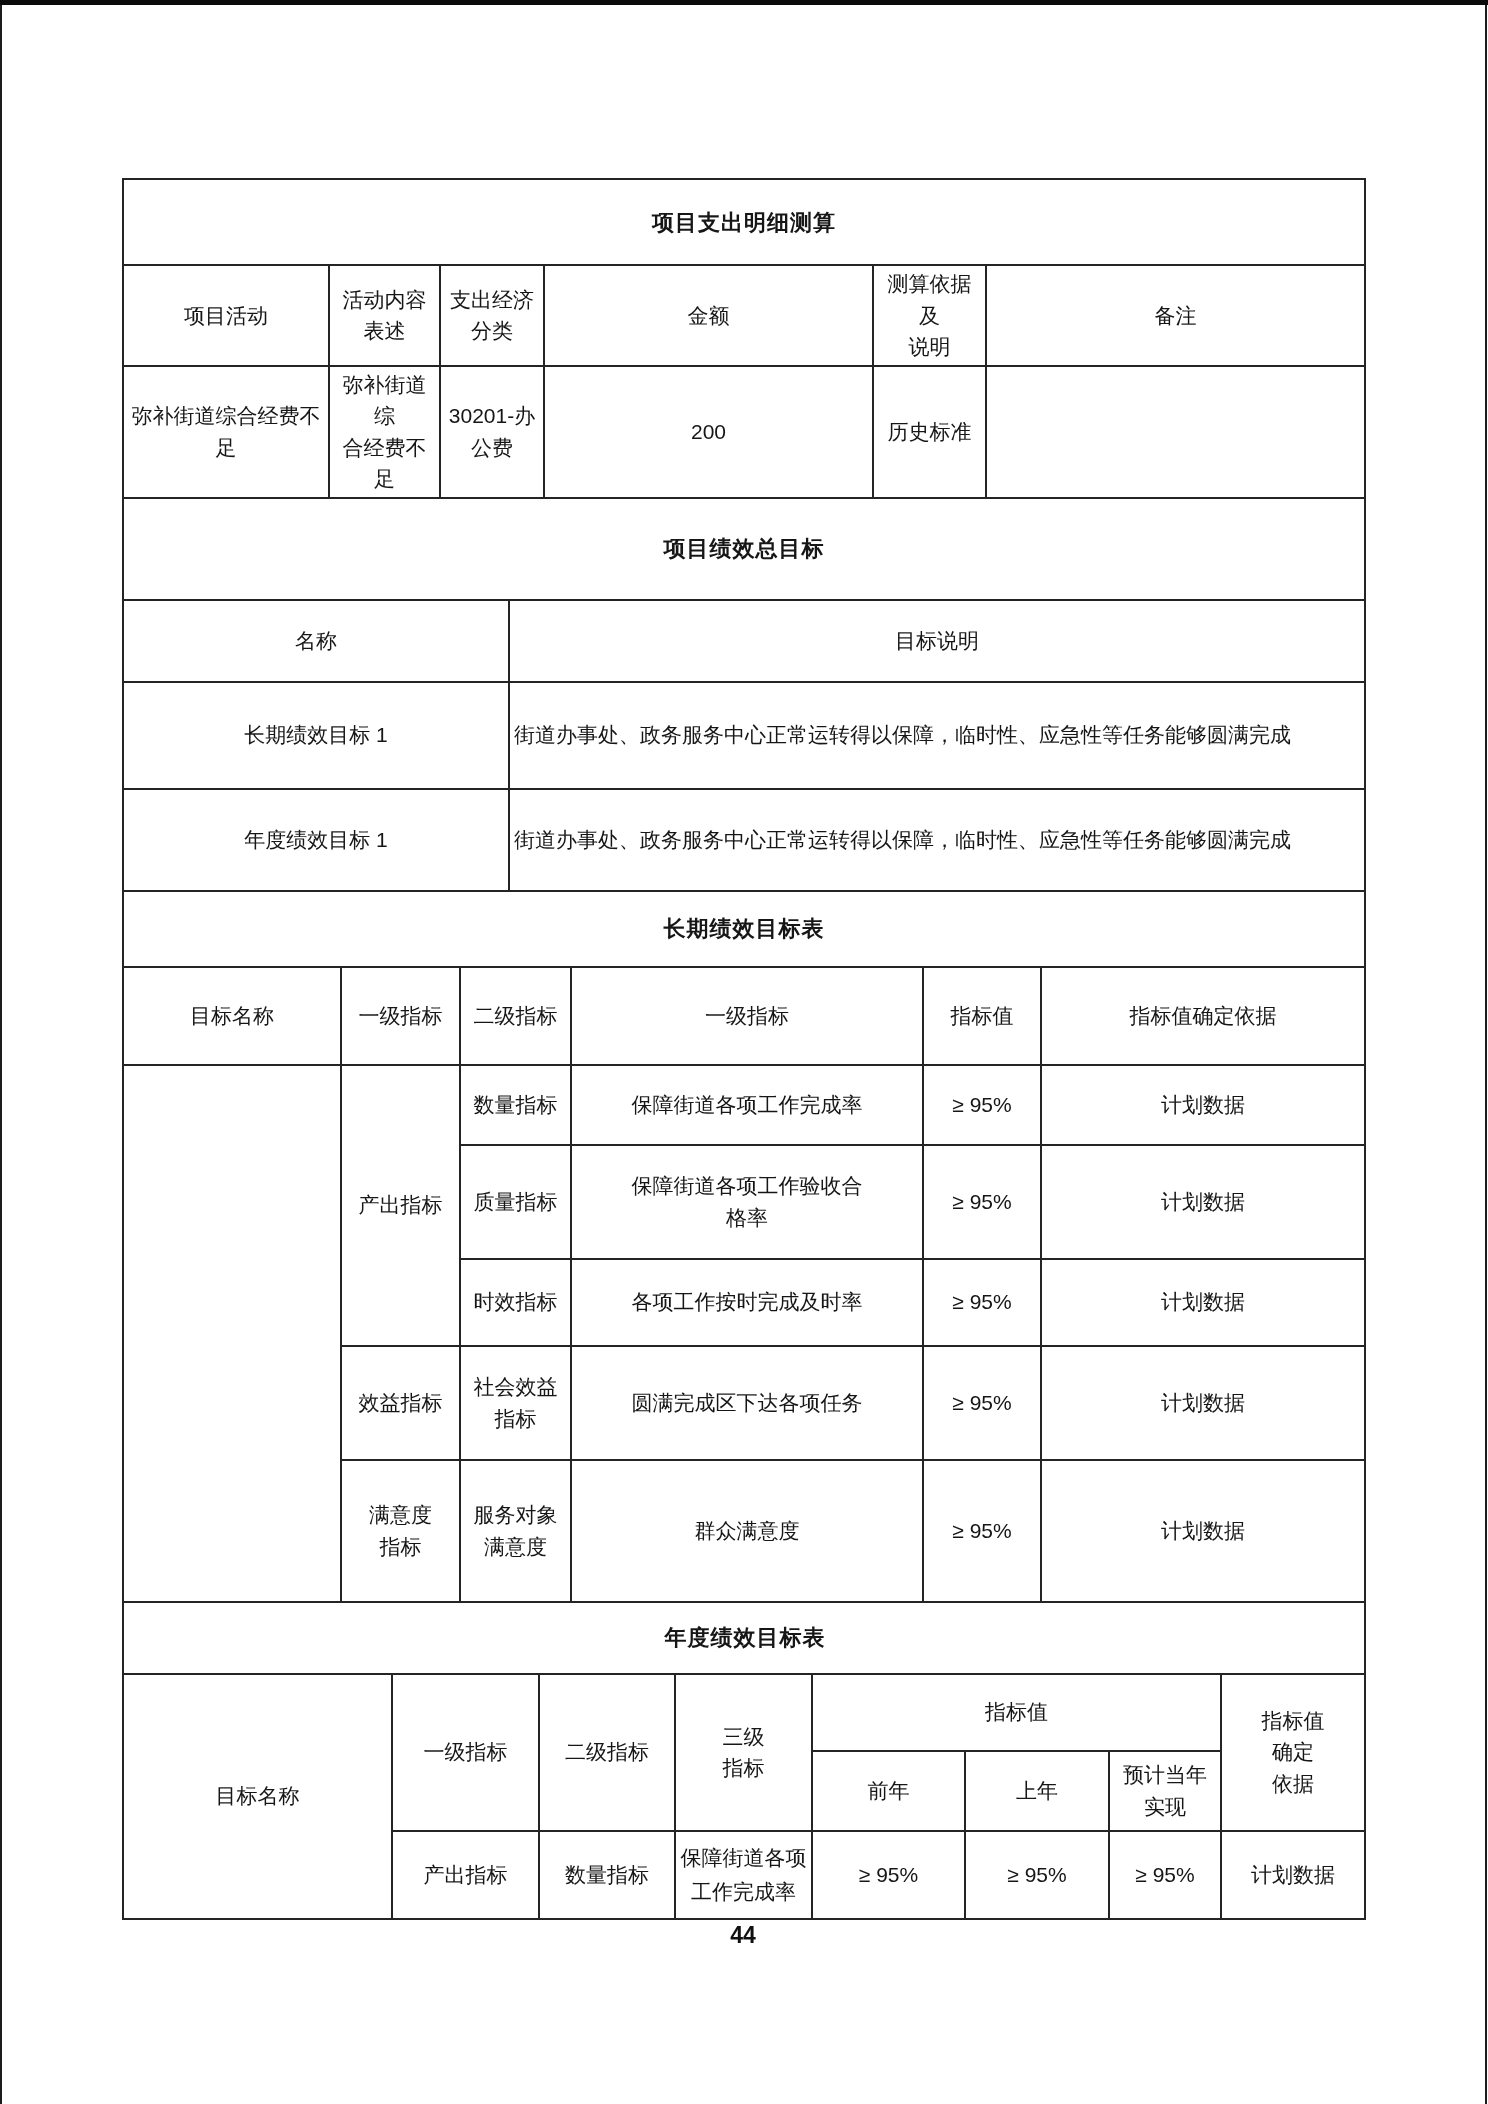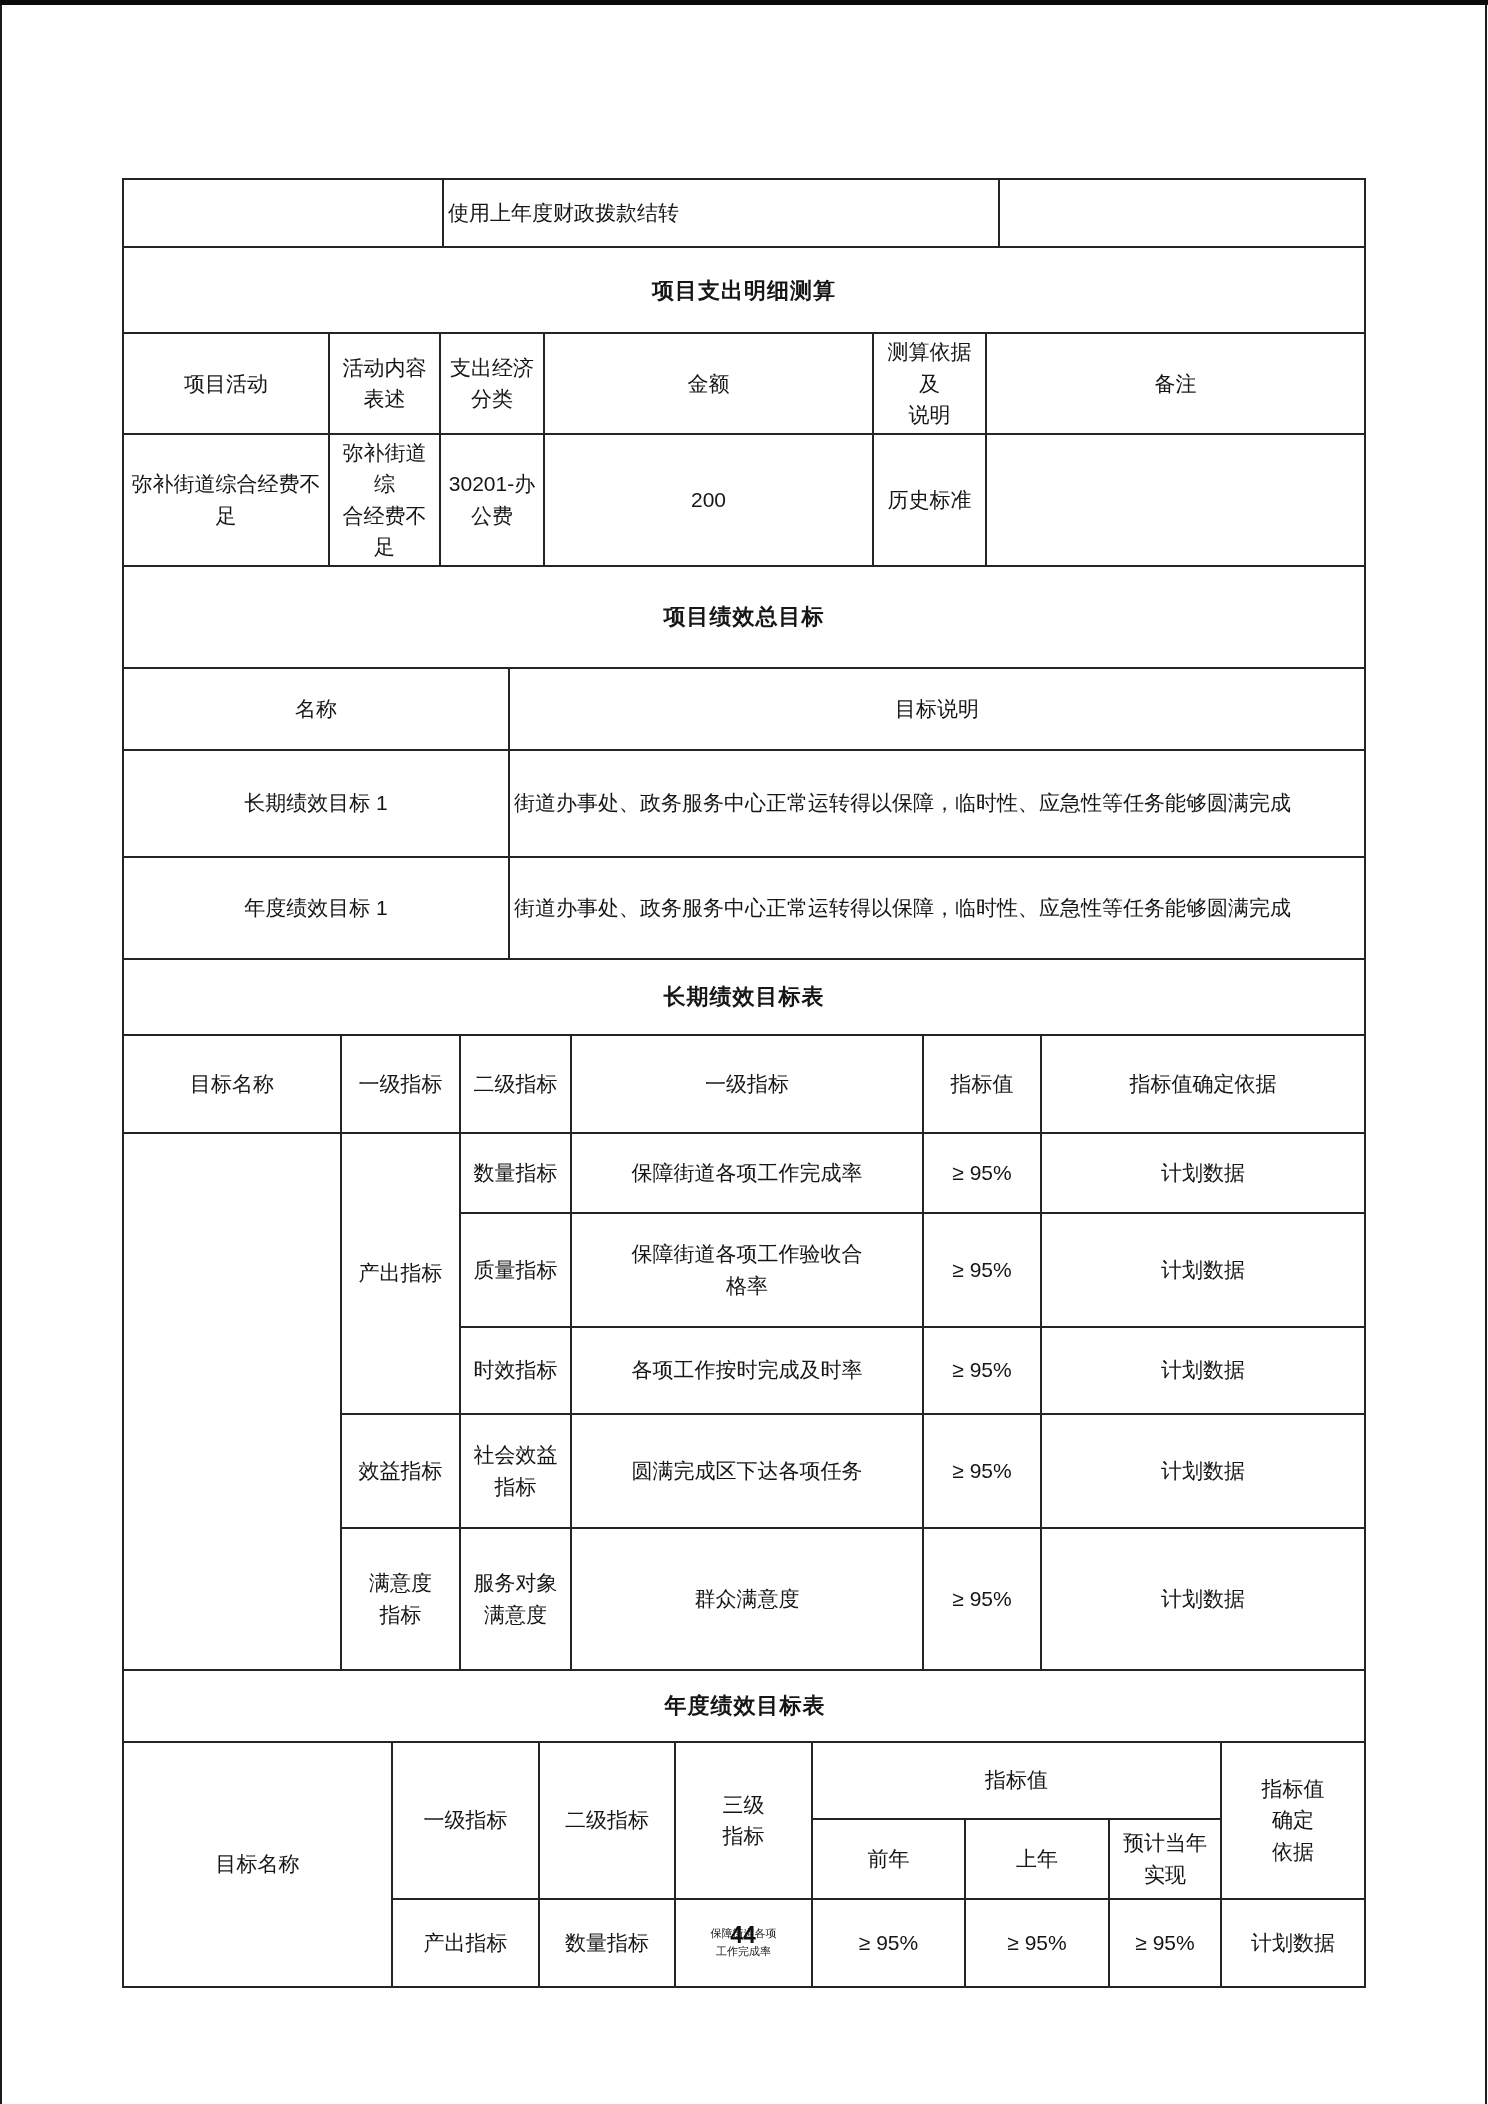"使用上年度财政拨款结转" table { html: <table> <colgroup> <col> <col> <col> </colgroup> <tbody> <tr> <td></td> <td>使用上年度财政拨款结转</td> <td></td> </tr> </tbody> </table> -> none }
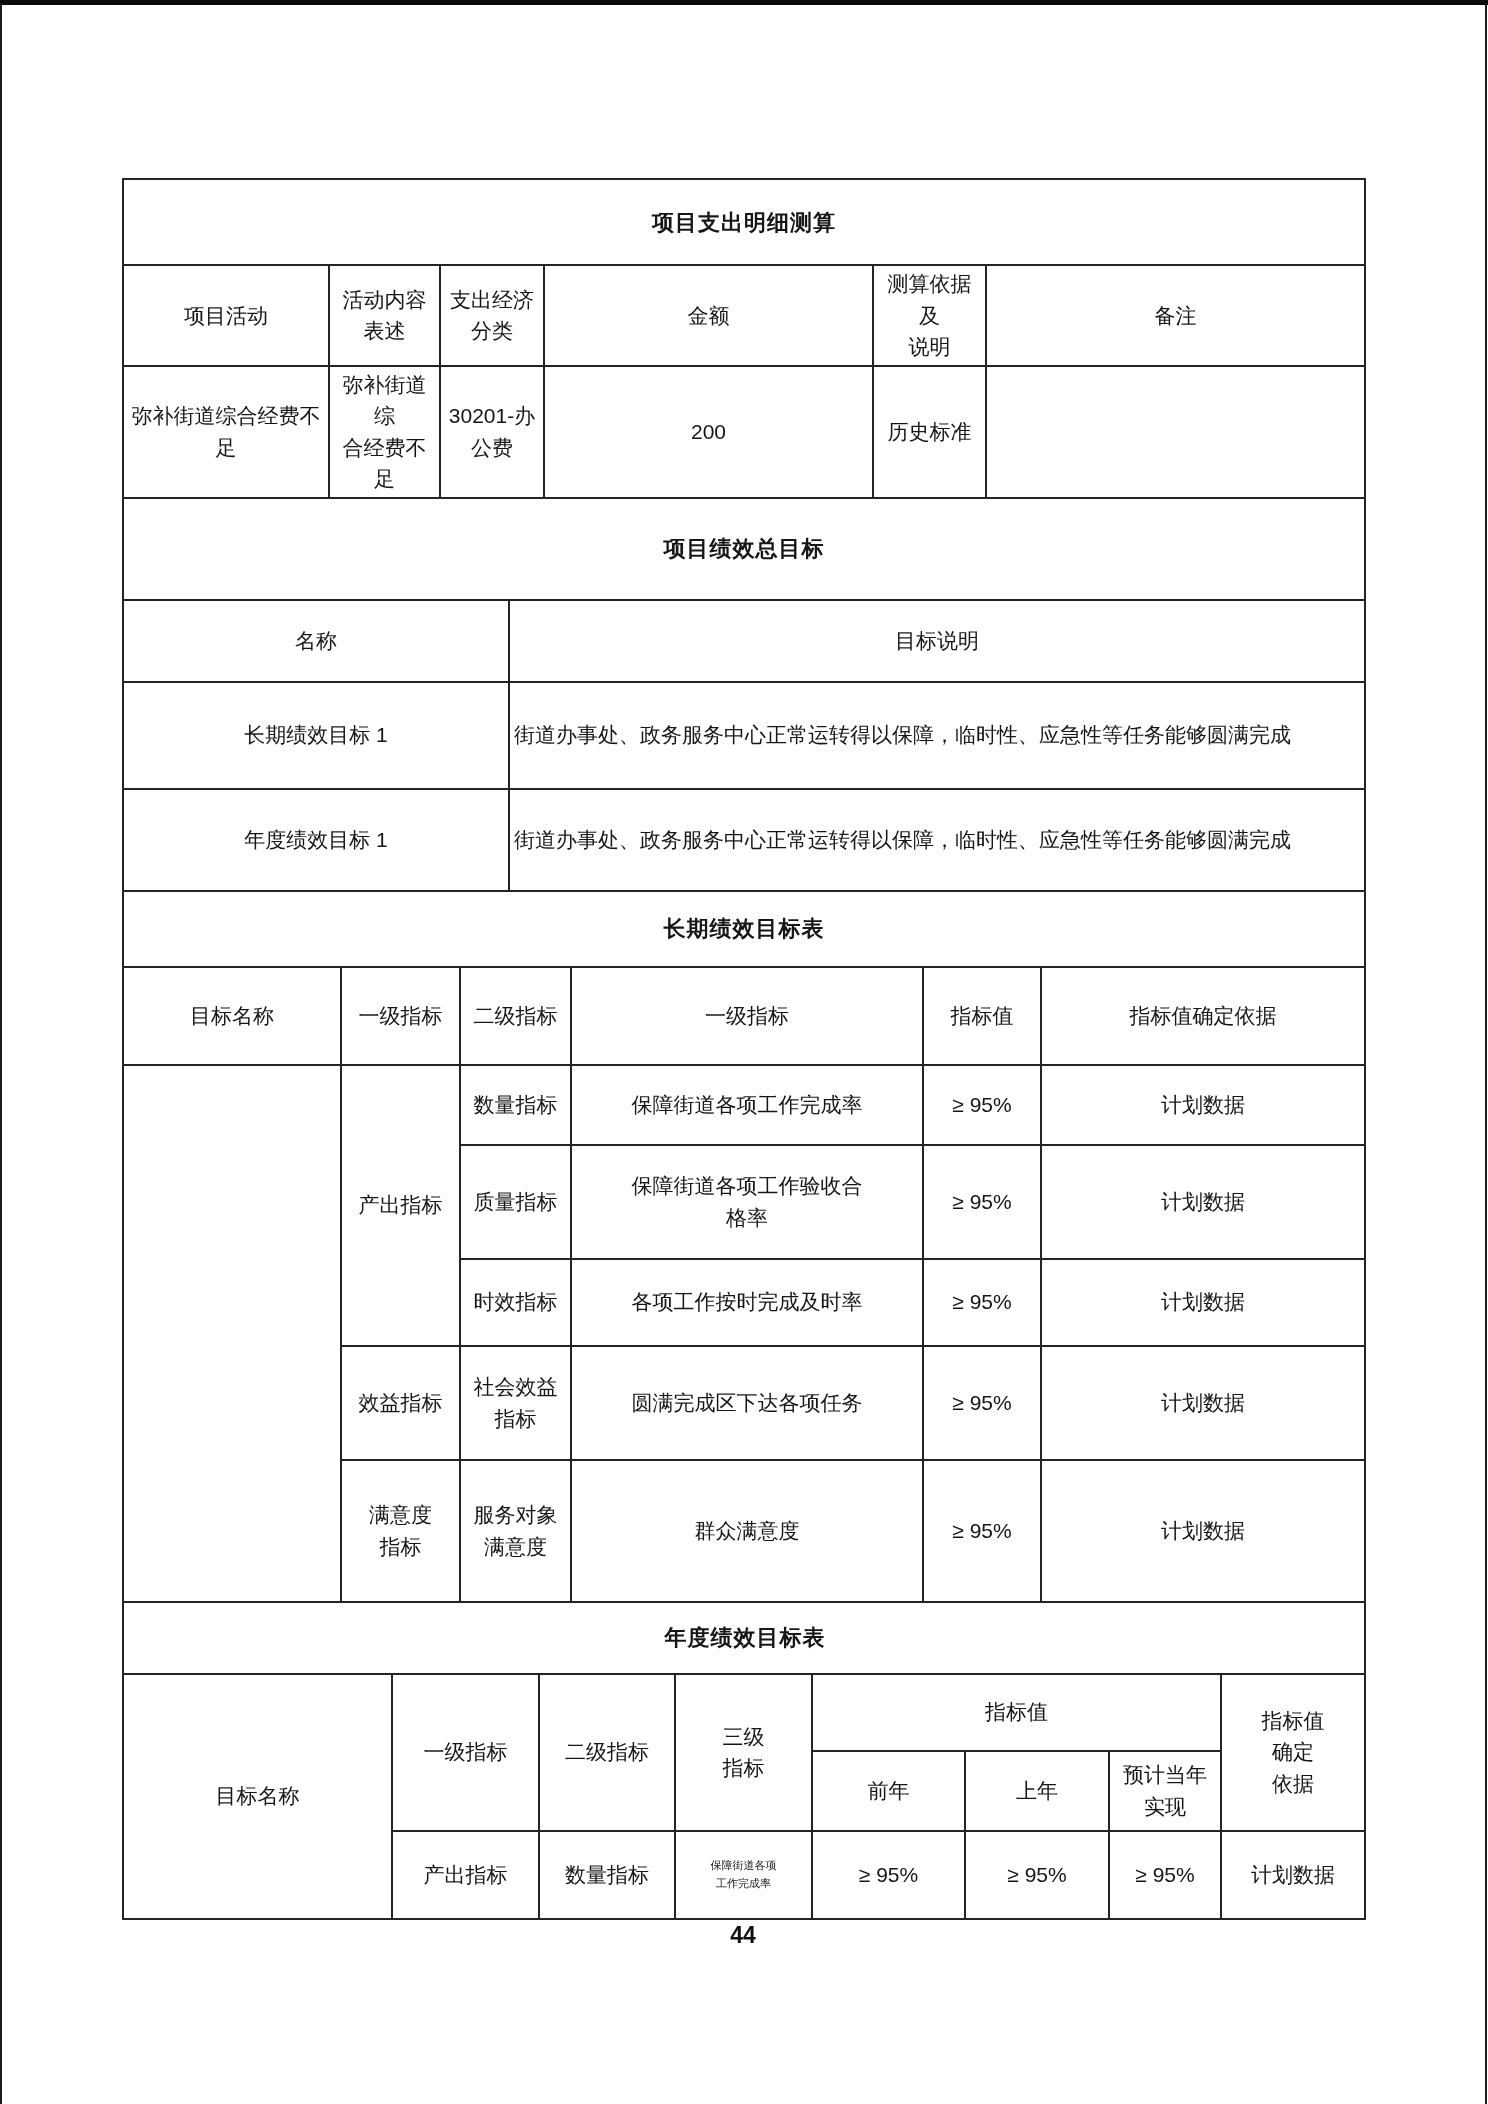"保障街道各项" td.small { font-size: 11px -> 21px }
